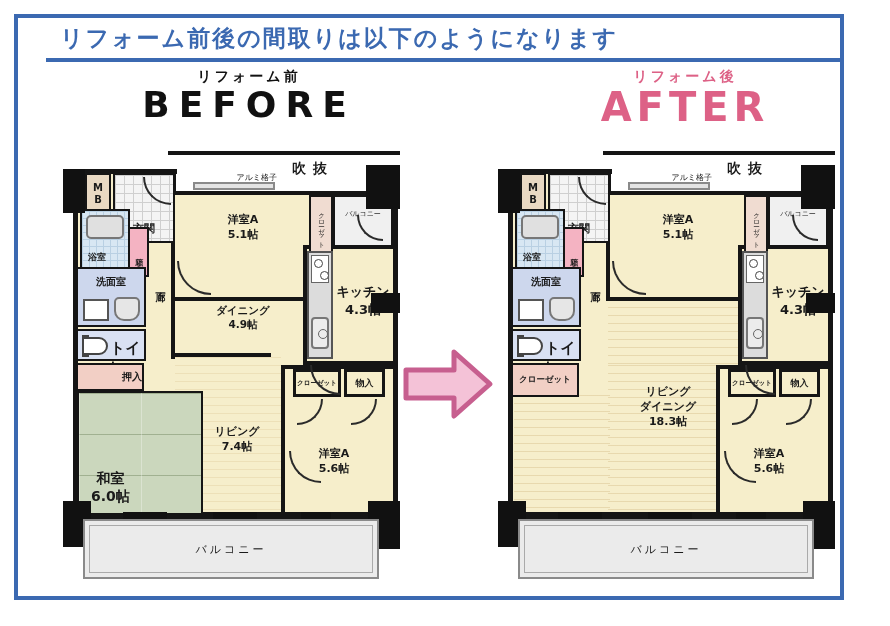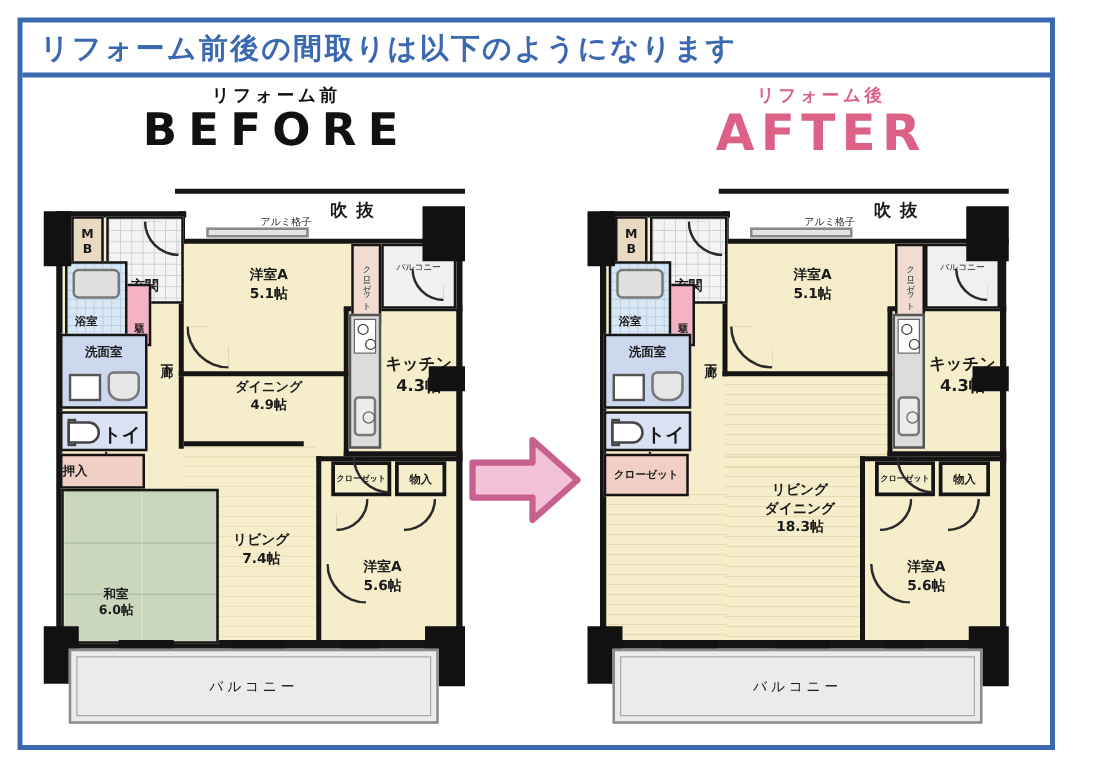"リフォーム前後の間取りは以下のようになります" #frame { padding-left: none -> 28px }
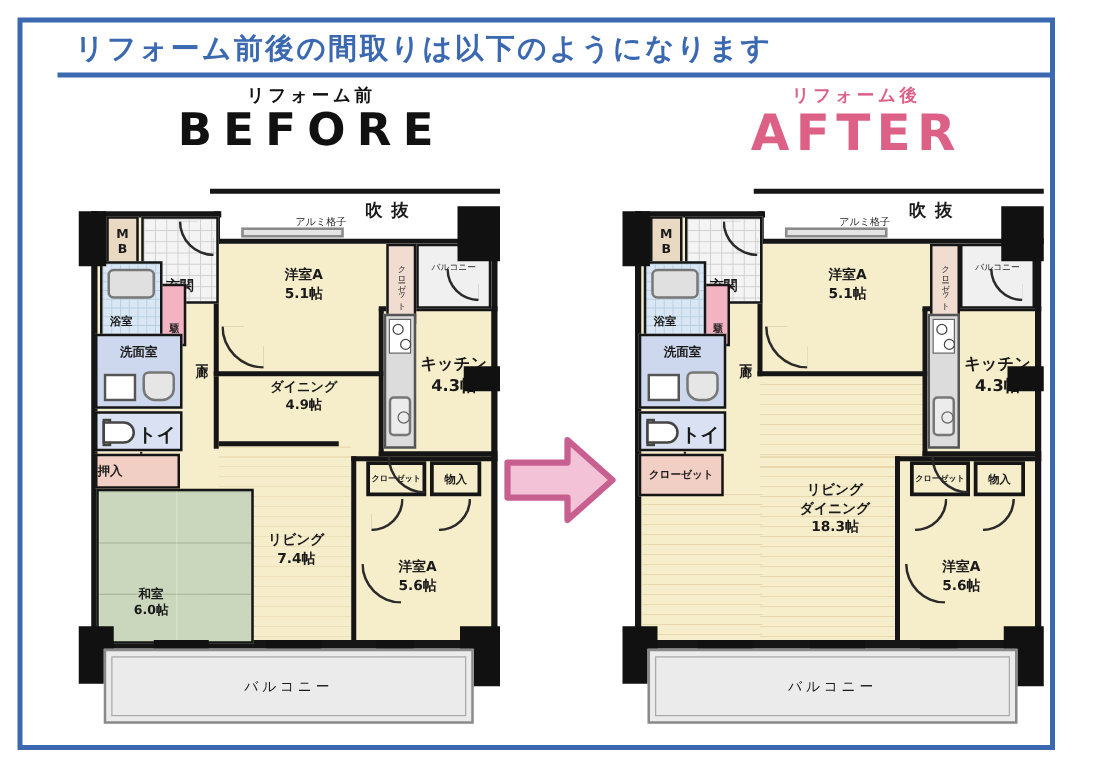"押入" .oshiire { justify-content: flex-start -> flex-end }
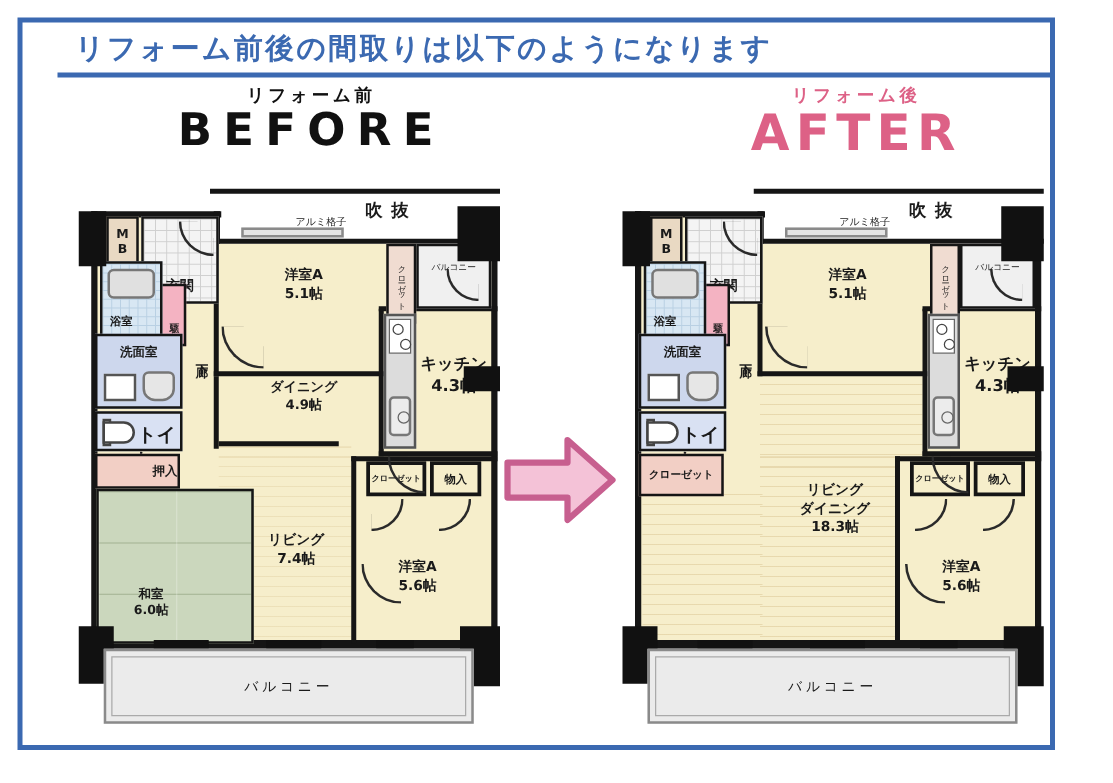"和室" .washitsu-label { font-size: 10px -> 14px; left: 28px -> 12px }
